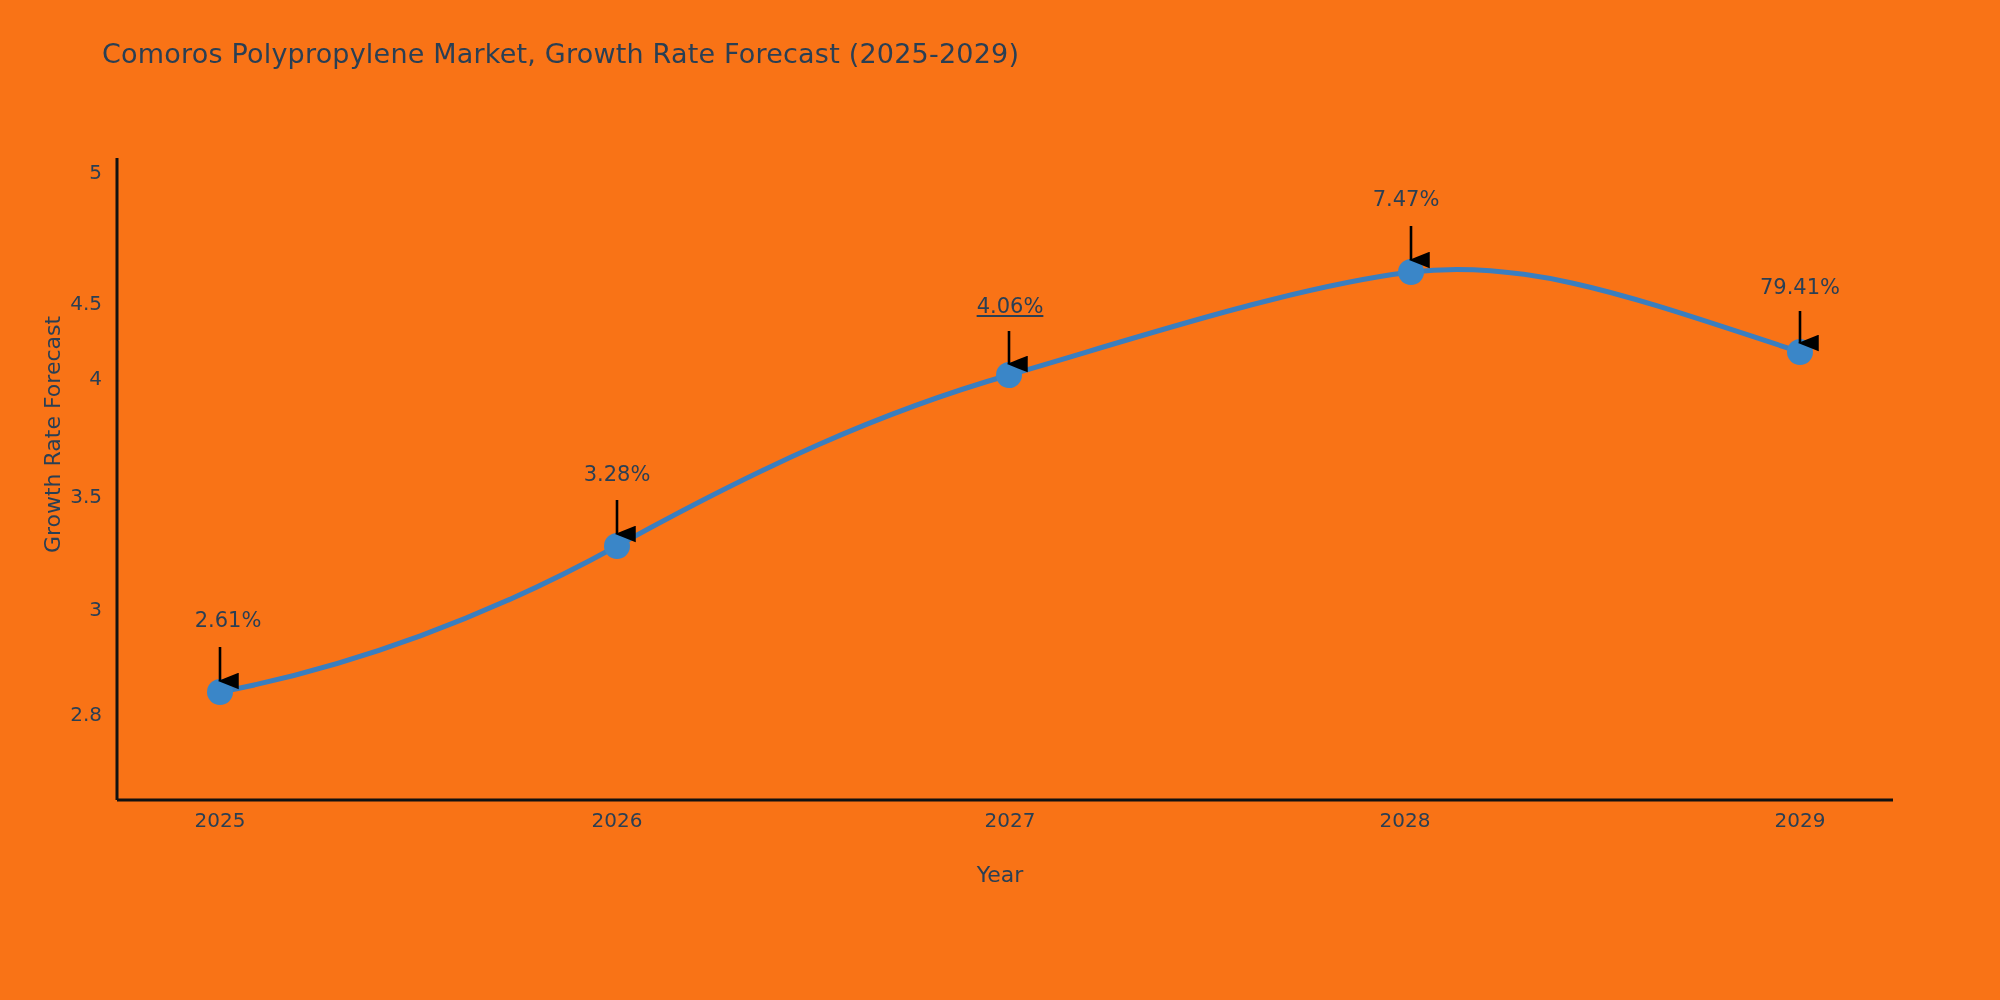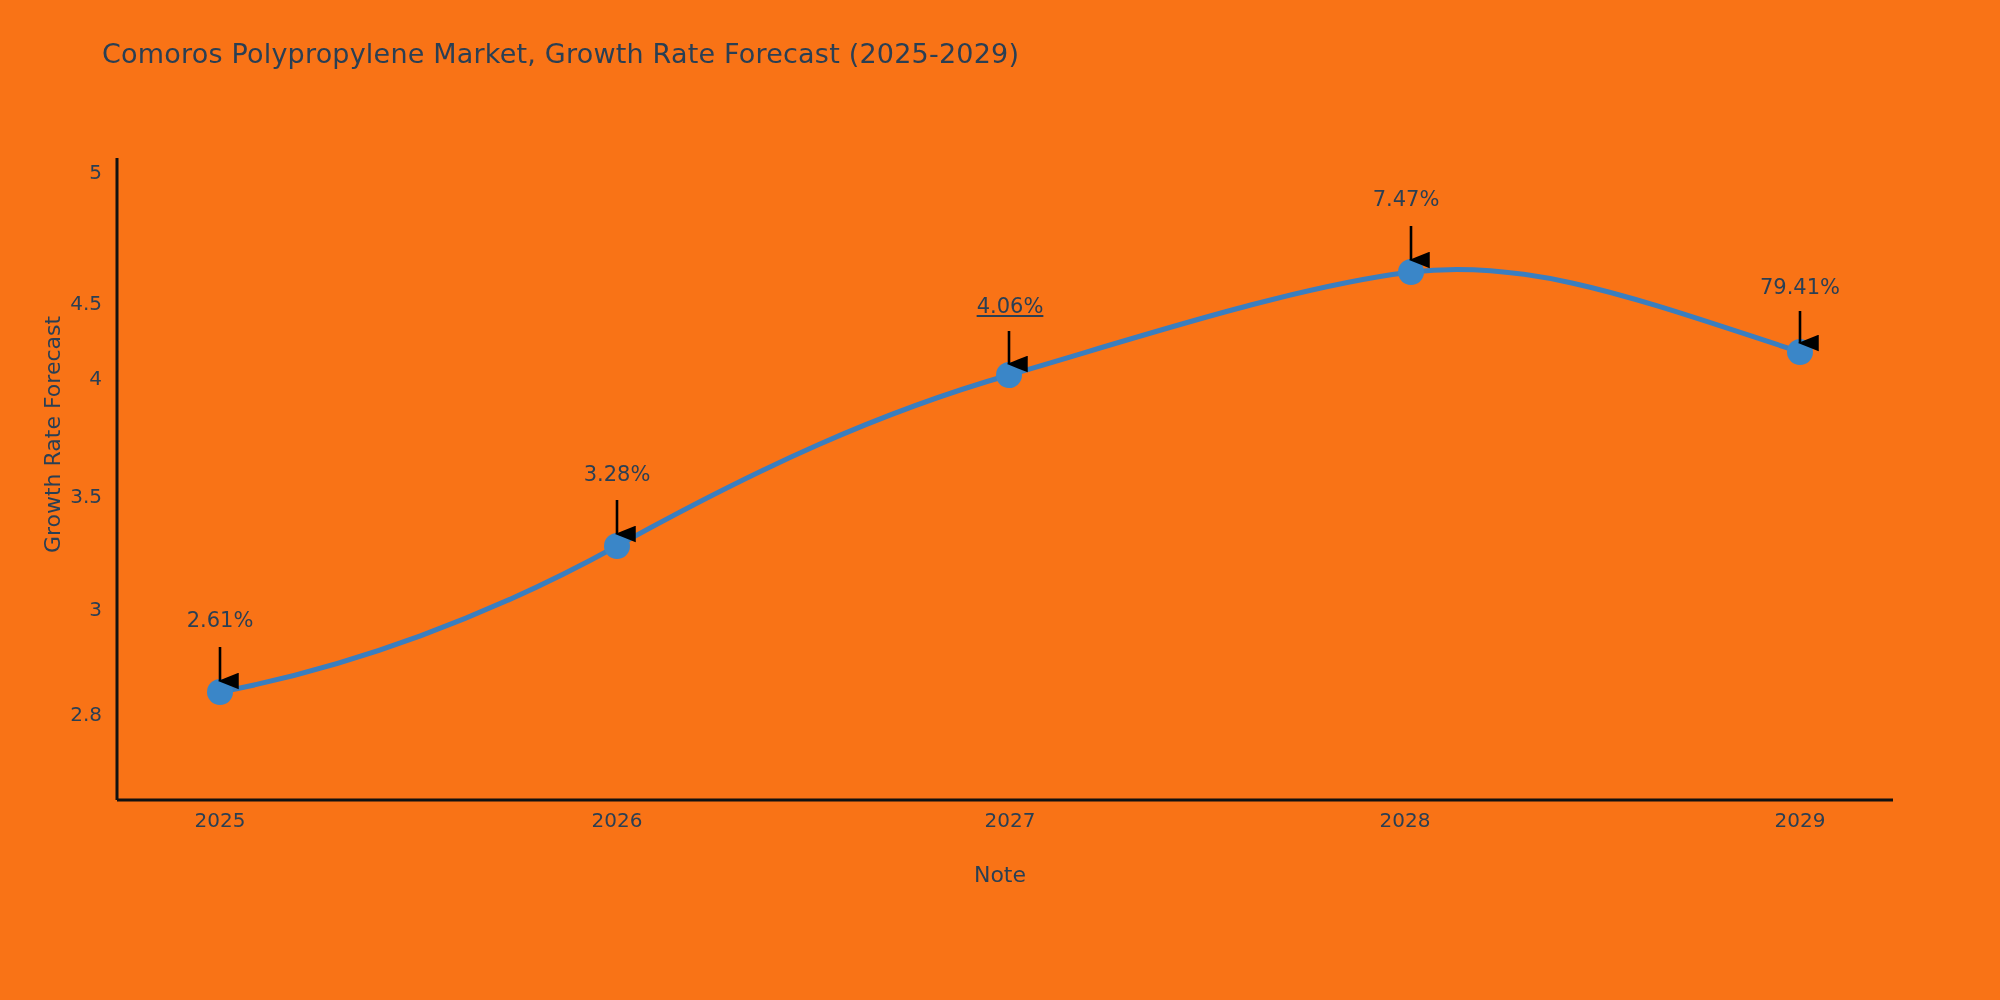"2.61%" div.point-label { padding-left: none -> 8px }
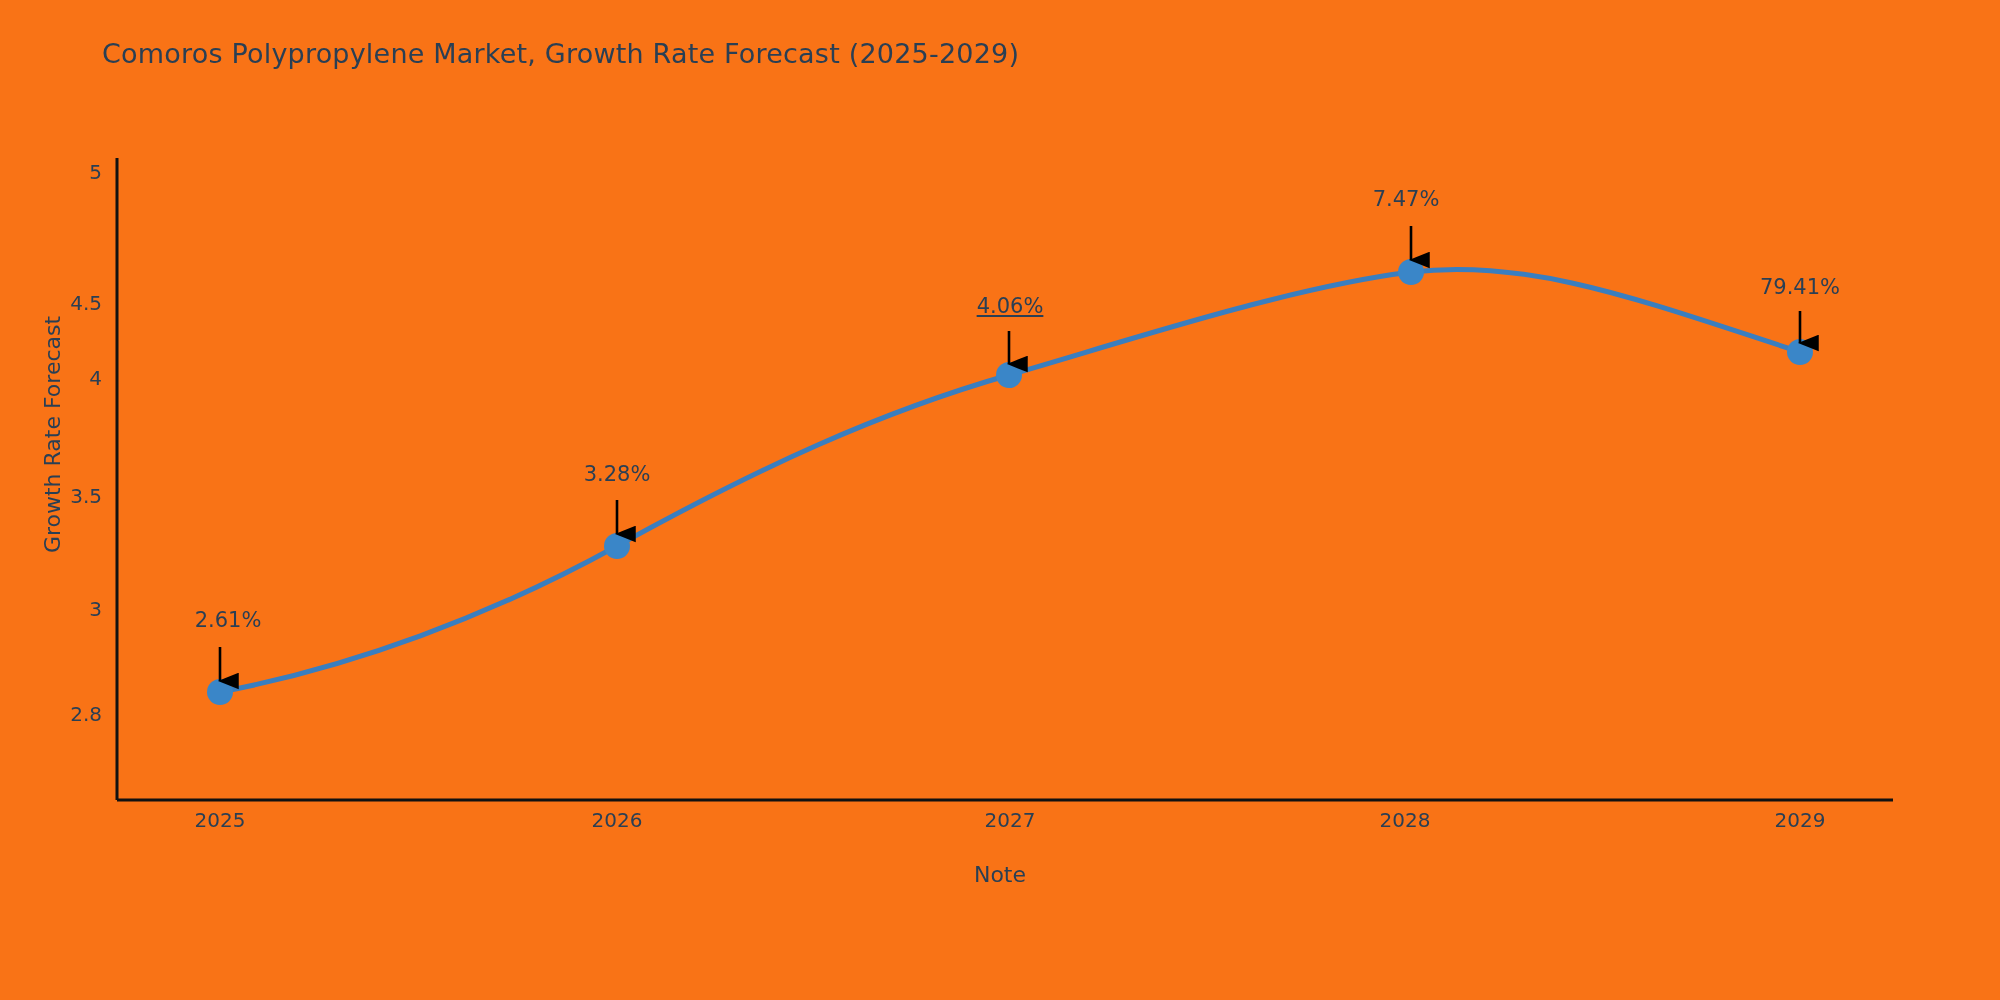"Note" div.x-axis-title { text: Note -> Year }
